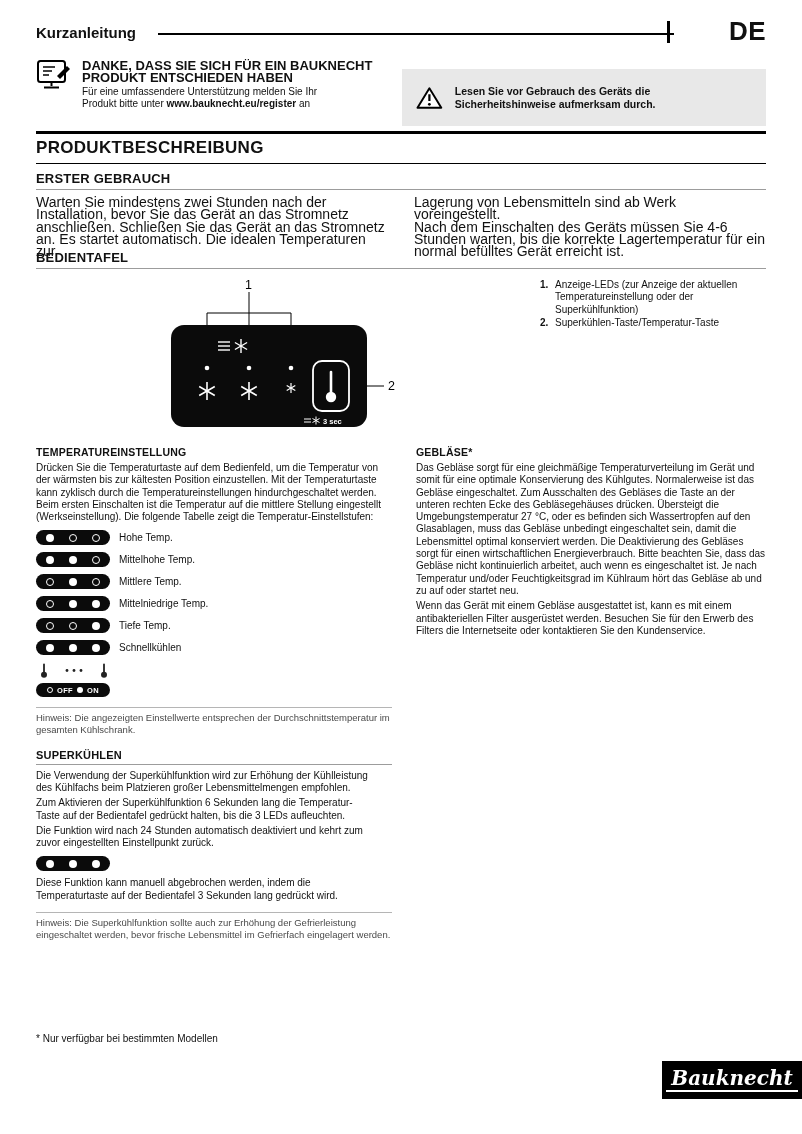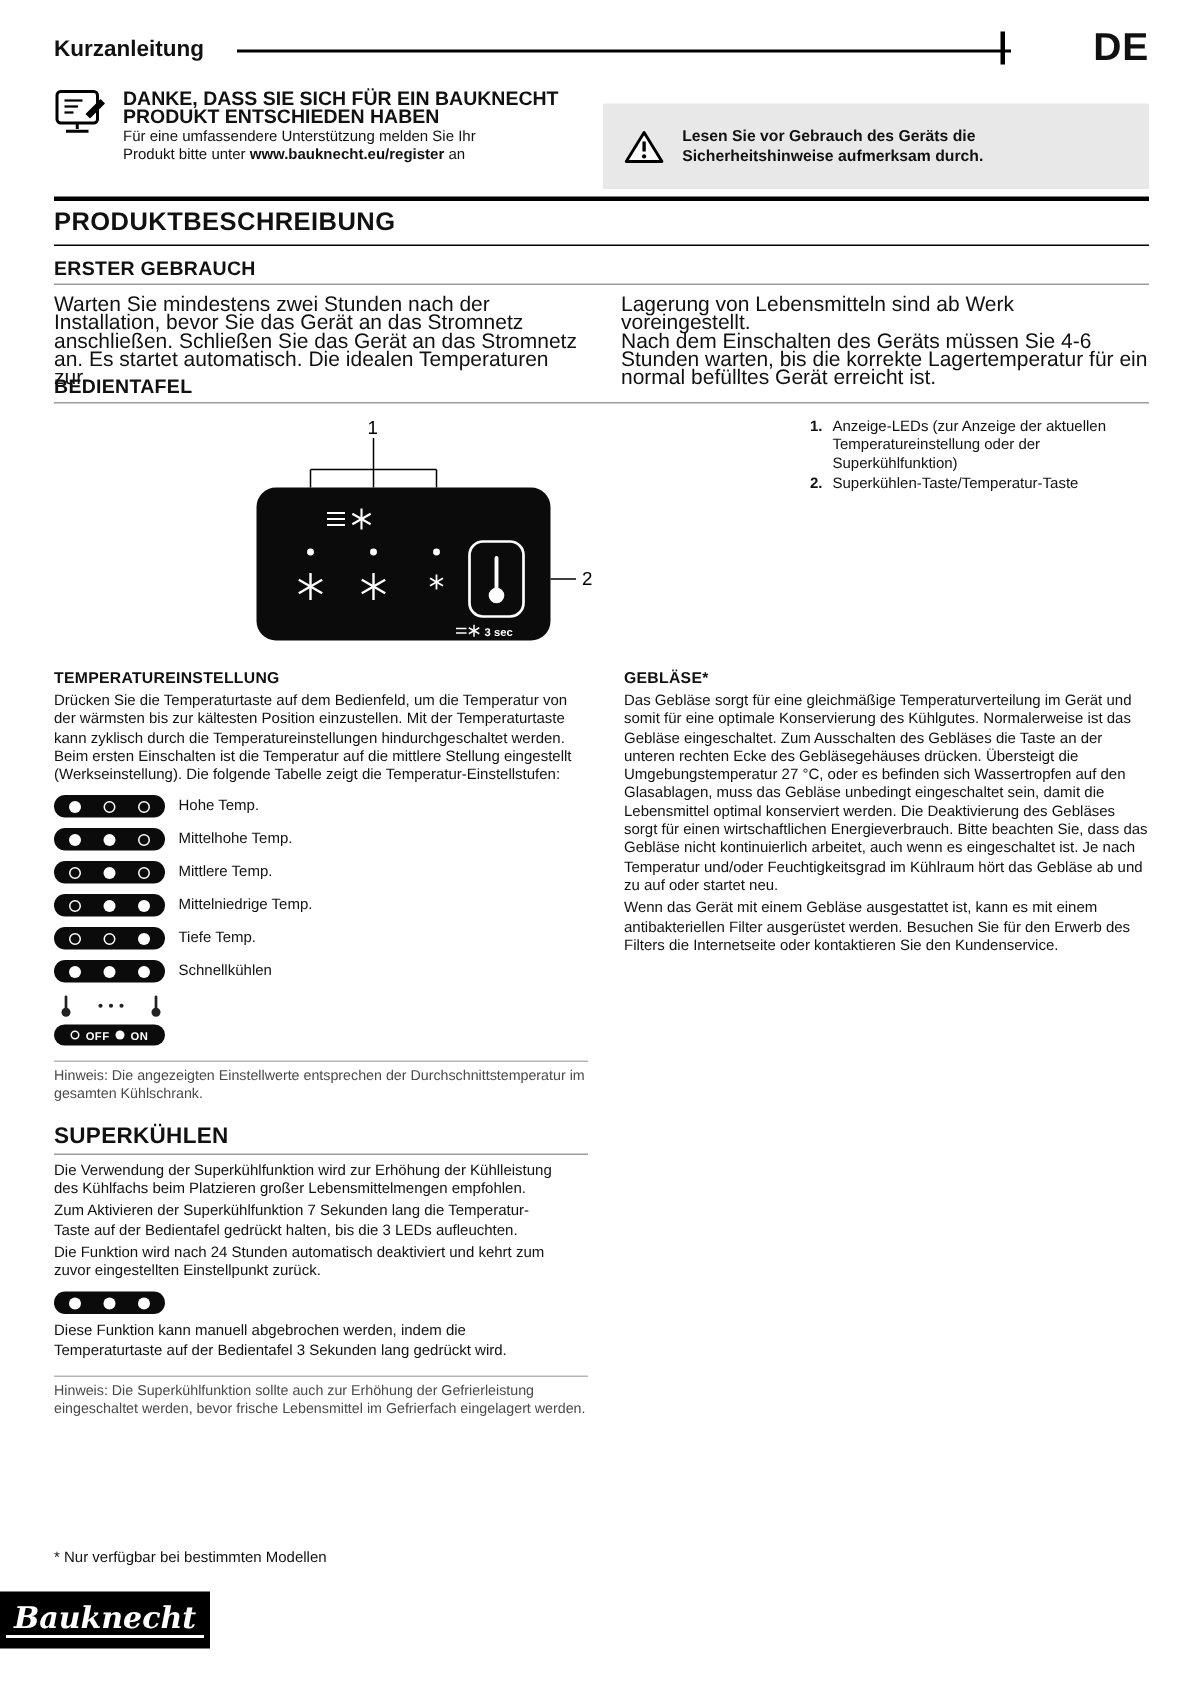"SUPERKÜHLEN" h2.inner-title { font-size: 15px -> 11px }
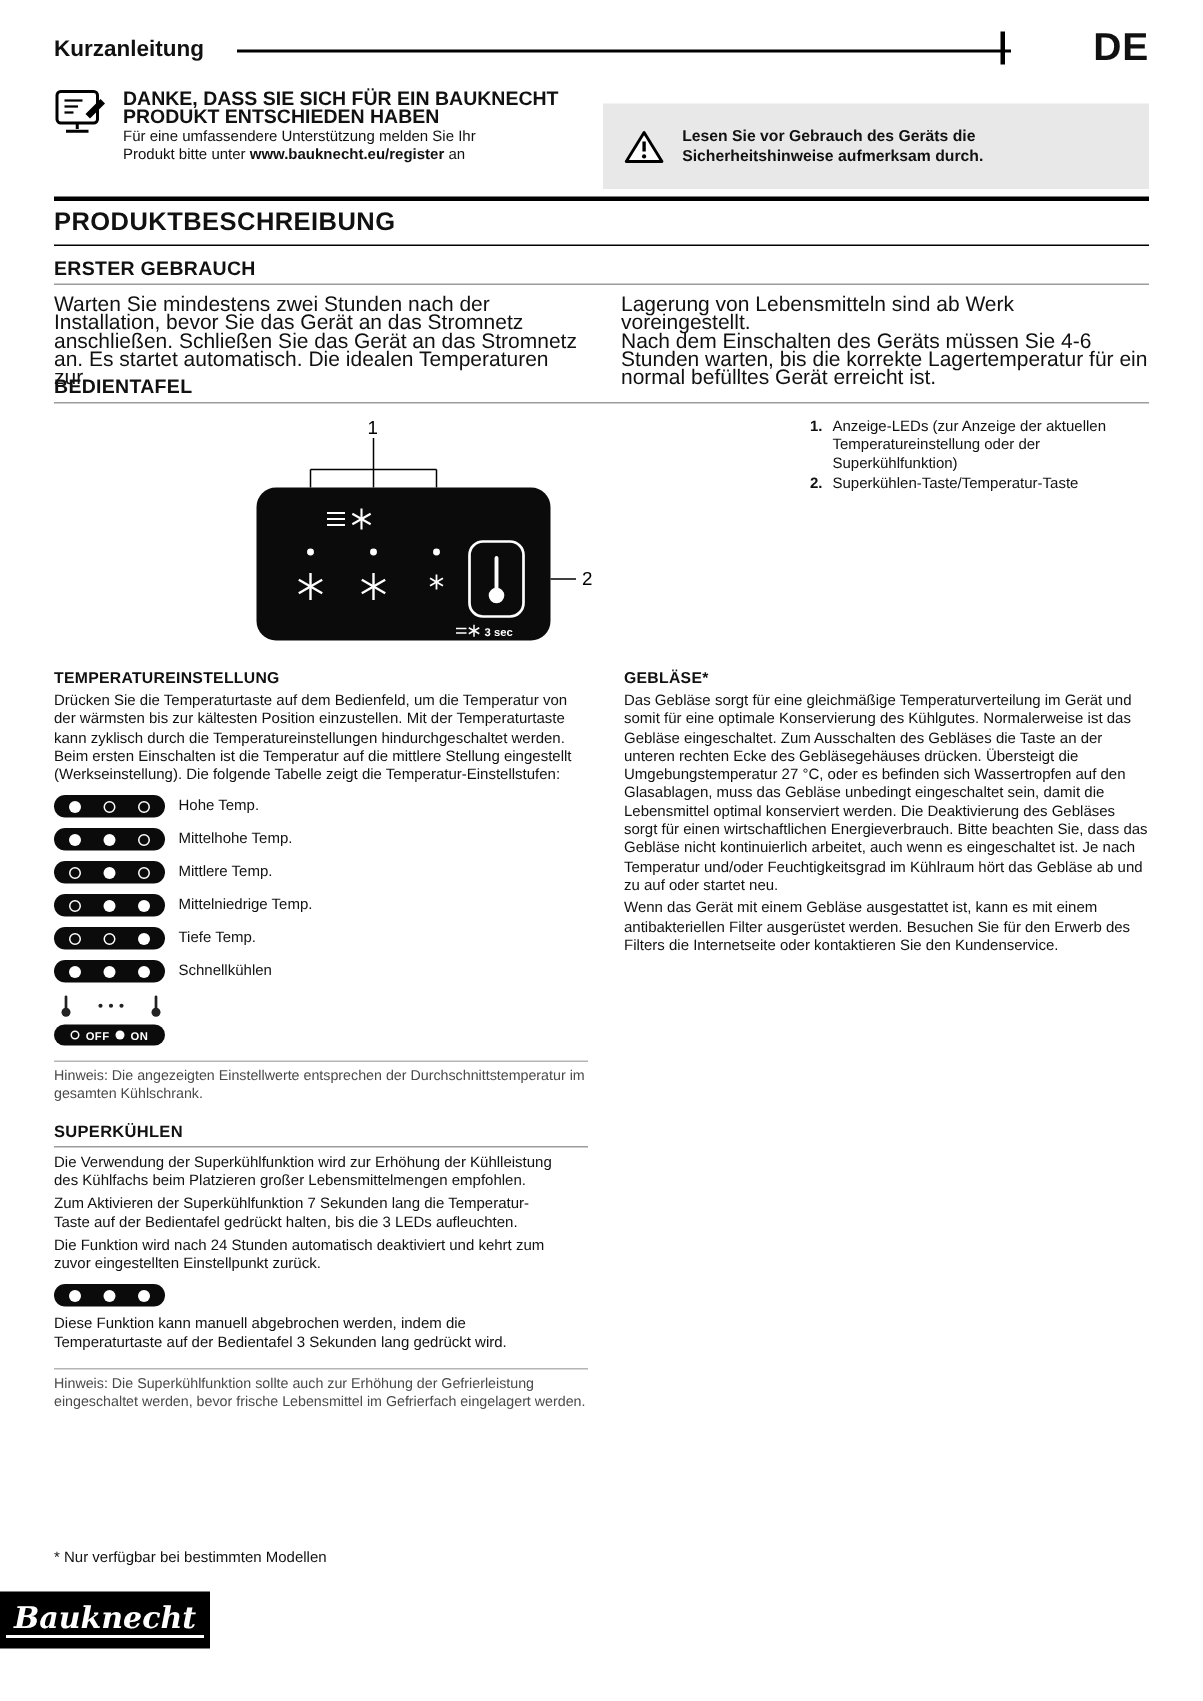"Zum Aktivieren der Superkühlfunktion 7" p.body-p { text: 7 -> 6 }
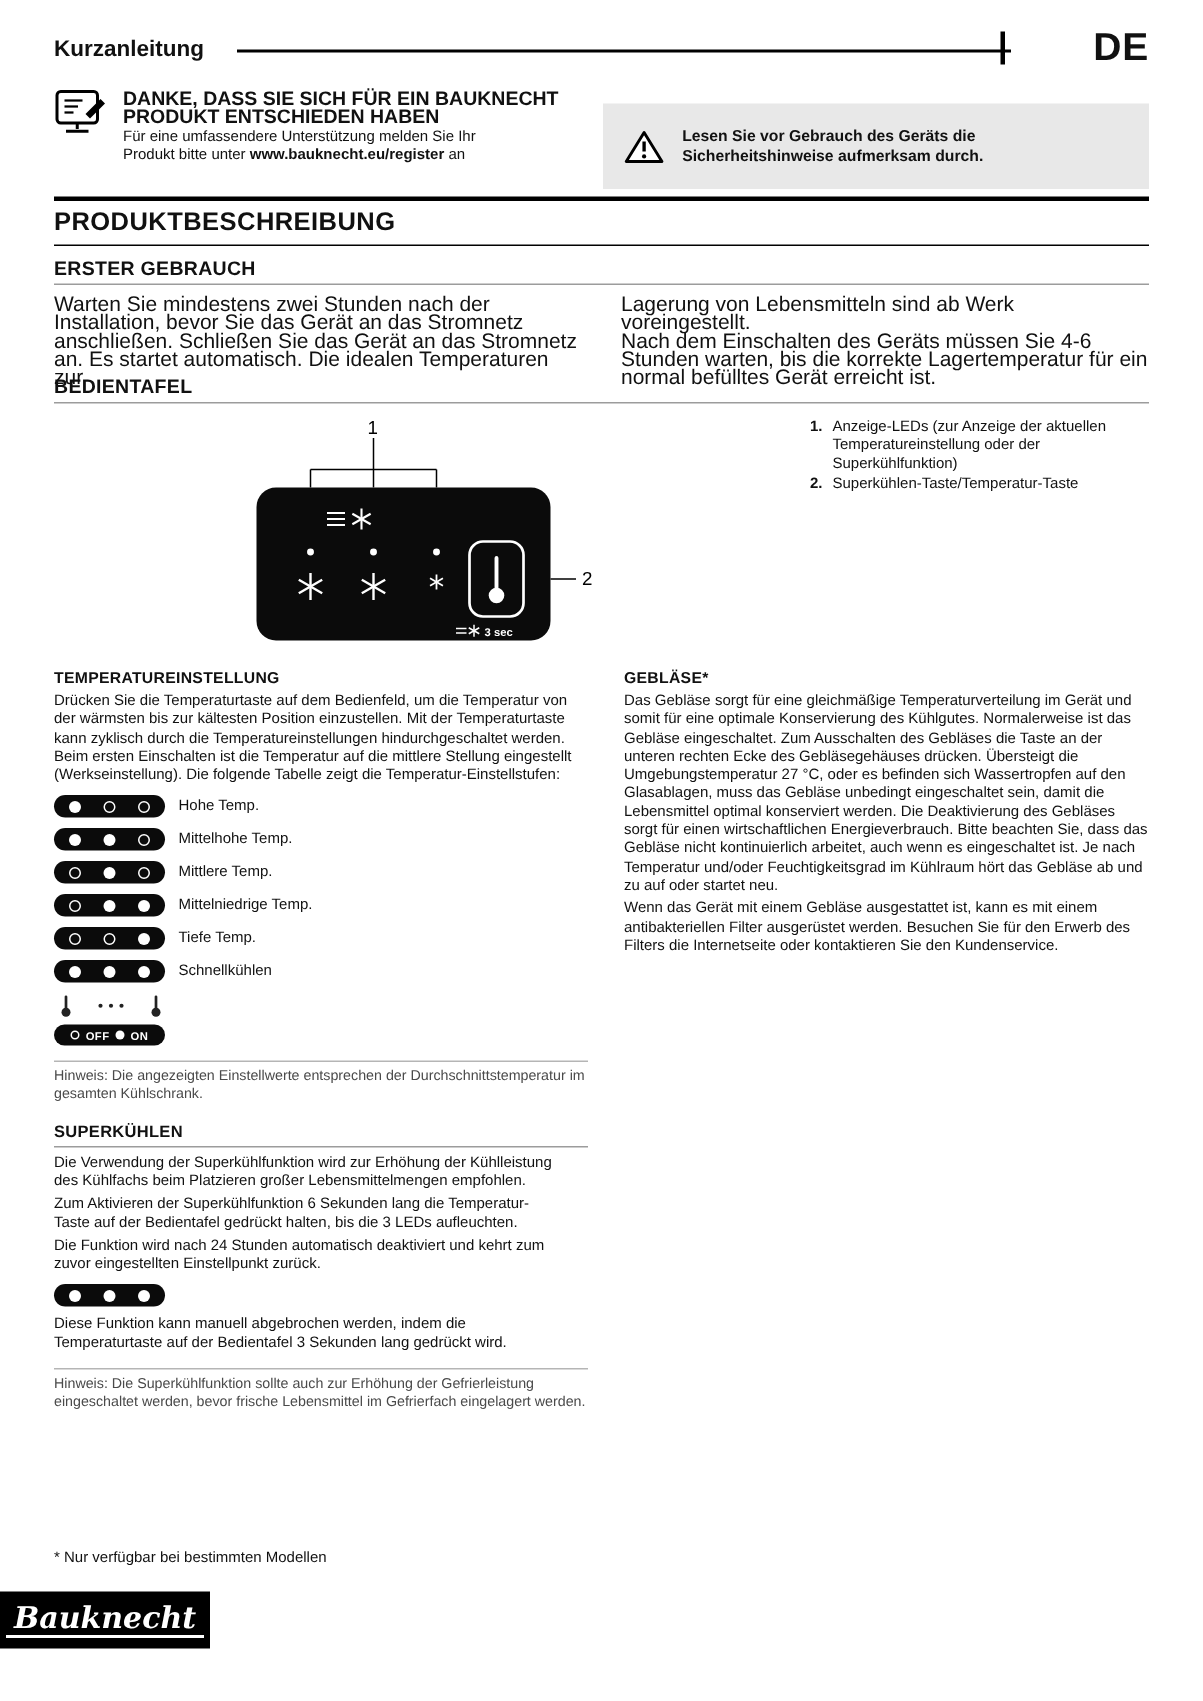"Bauknecht" .footer { justify-content: flex-start -> flex-end }
